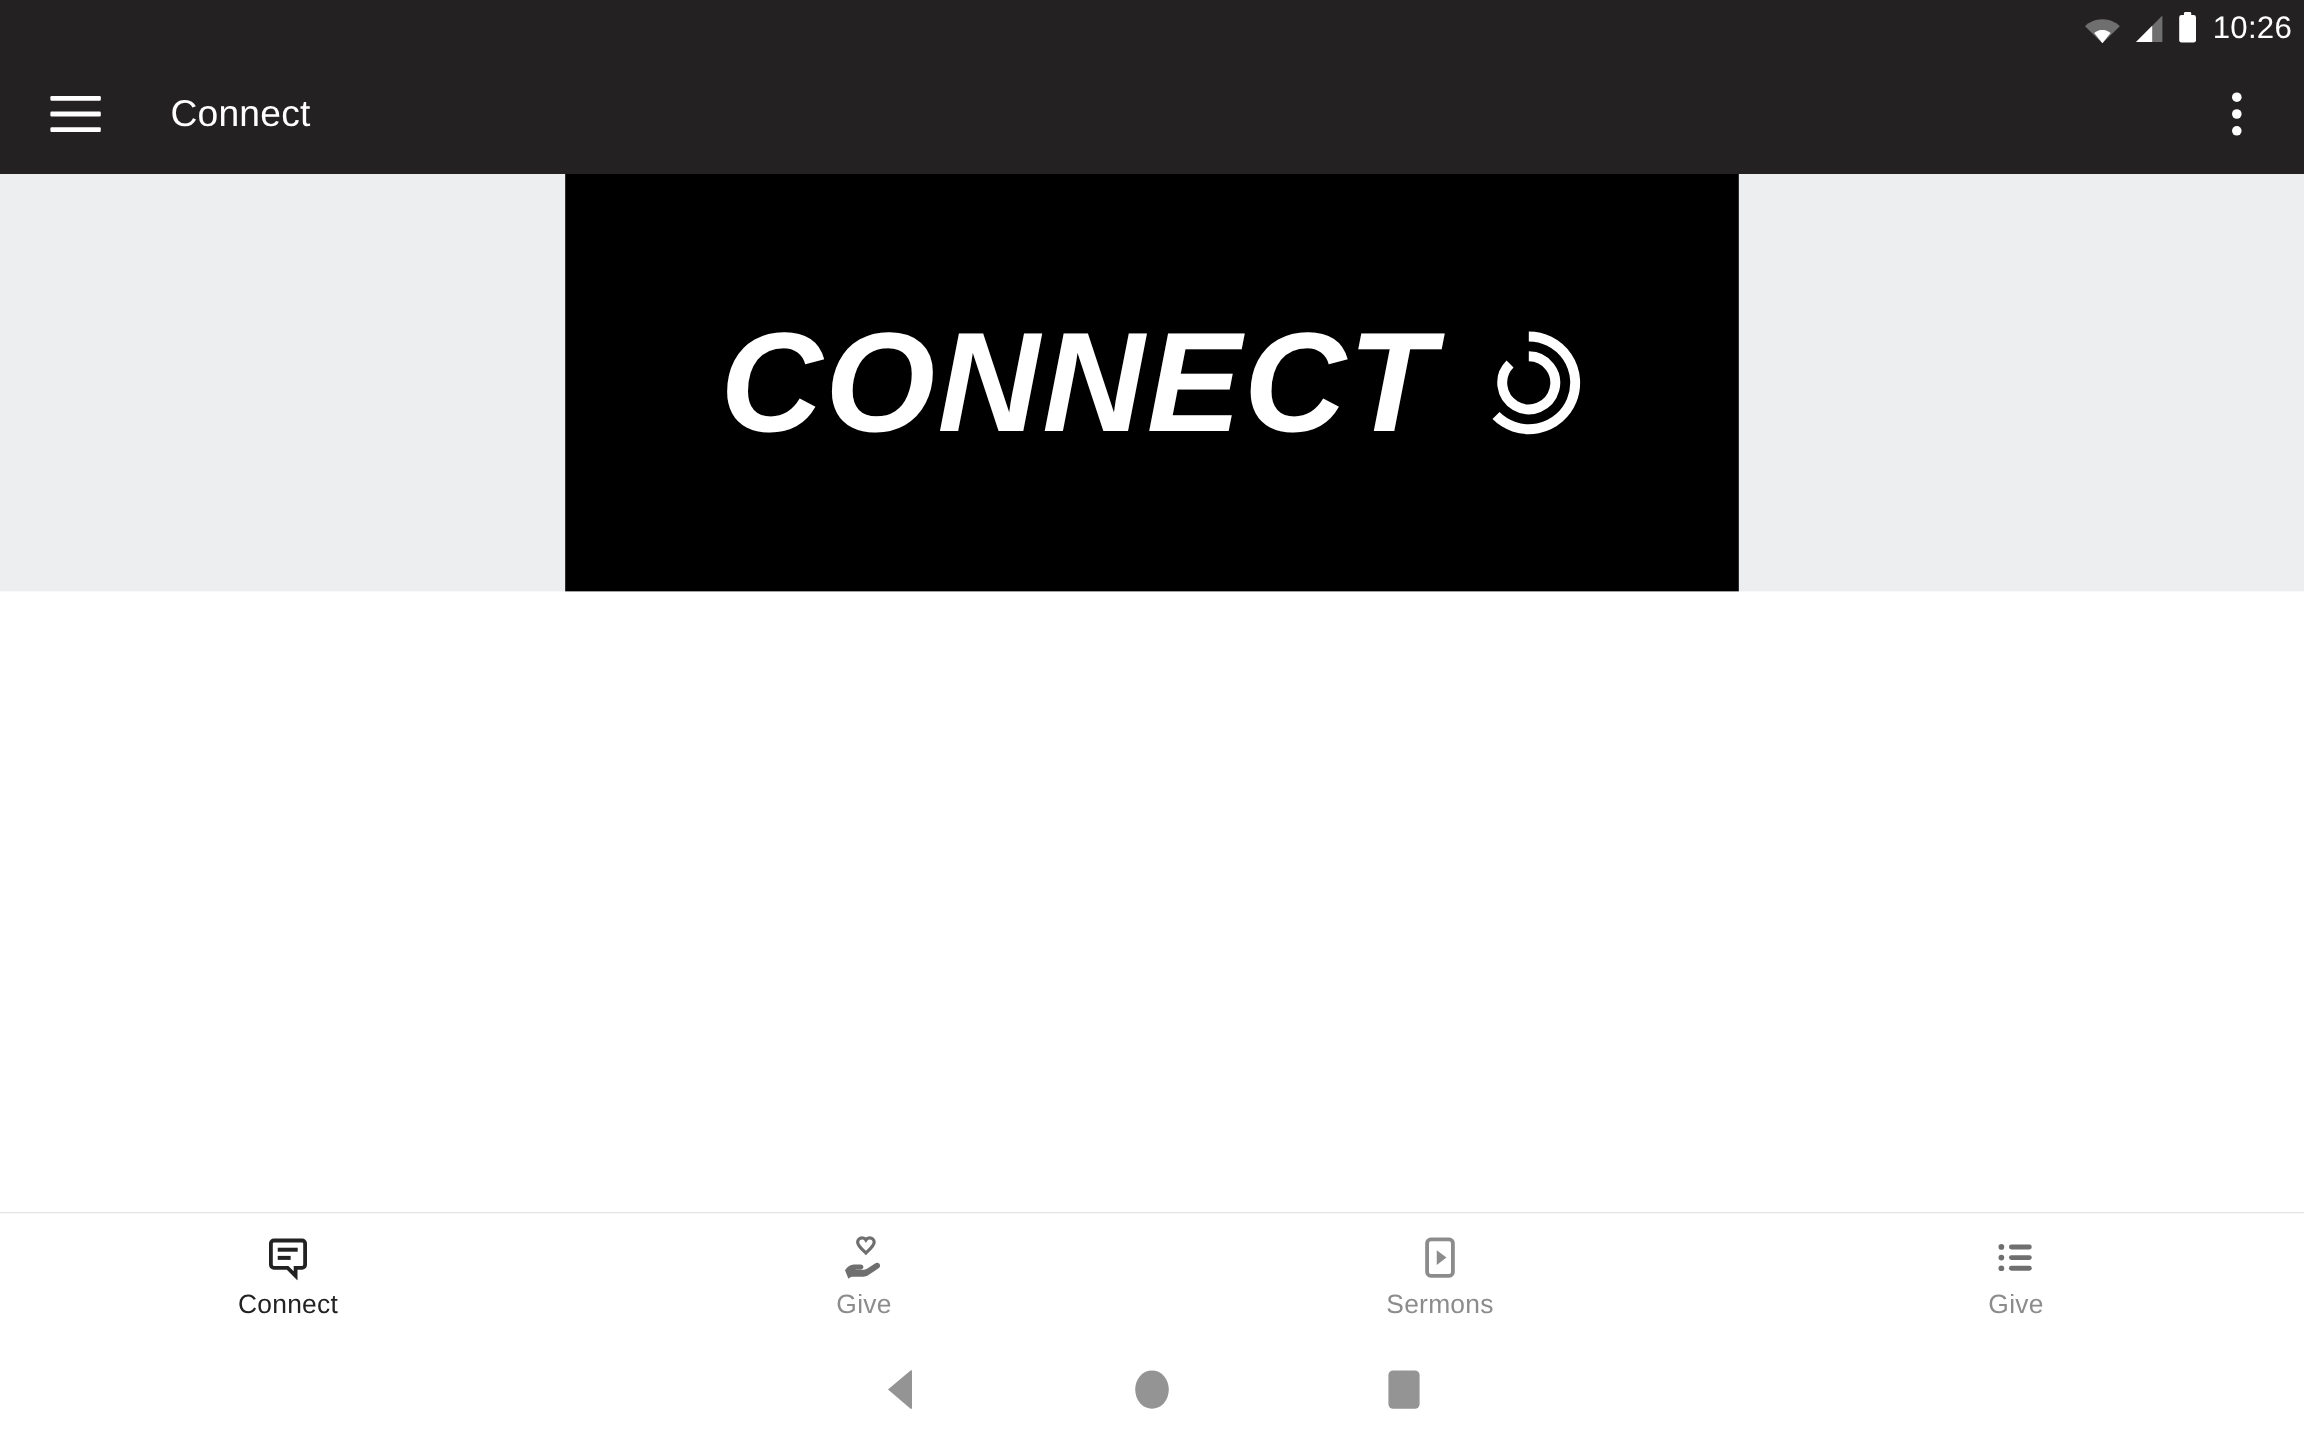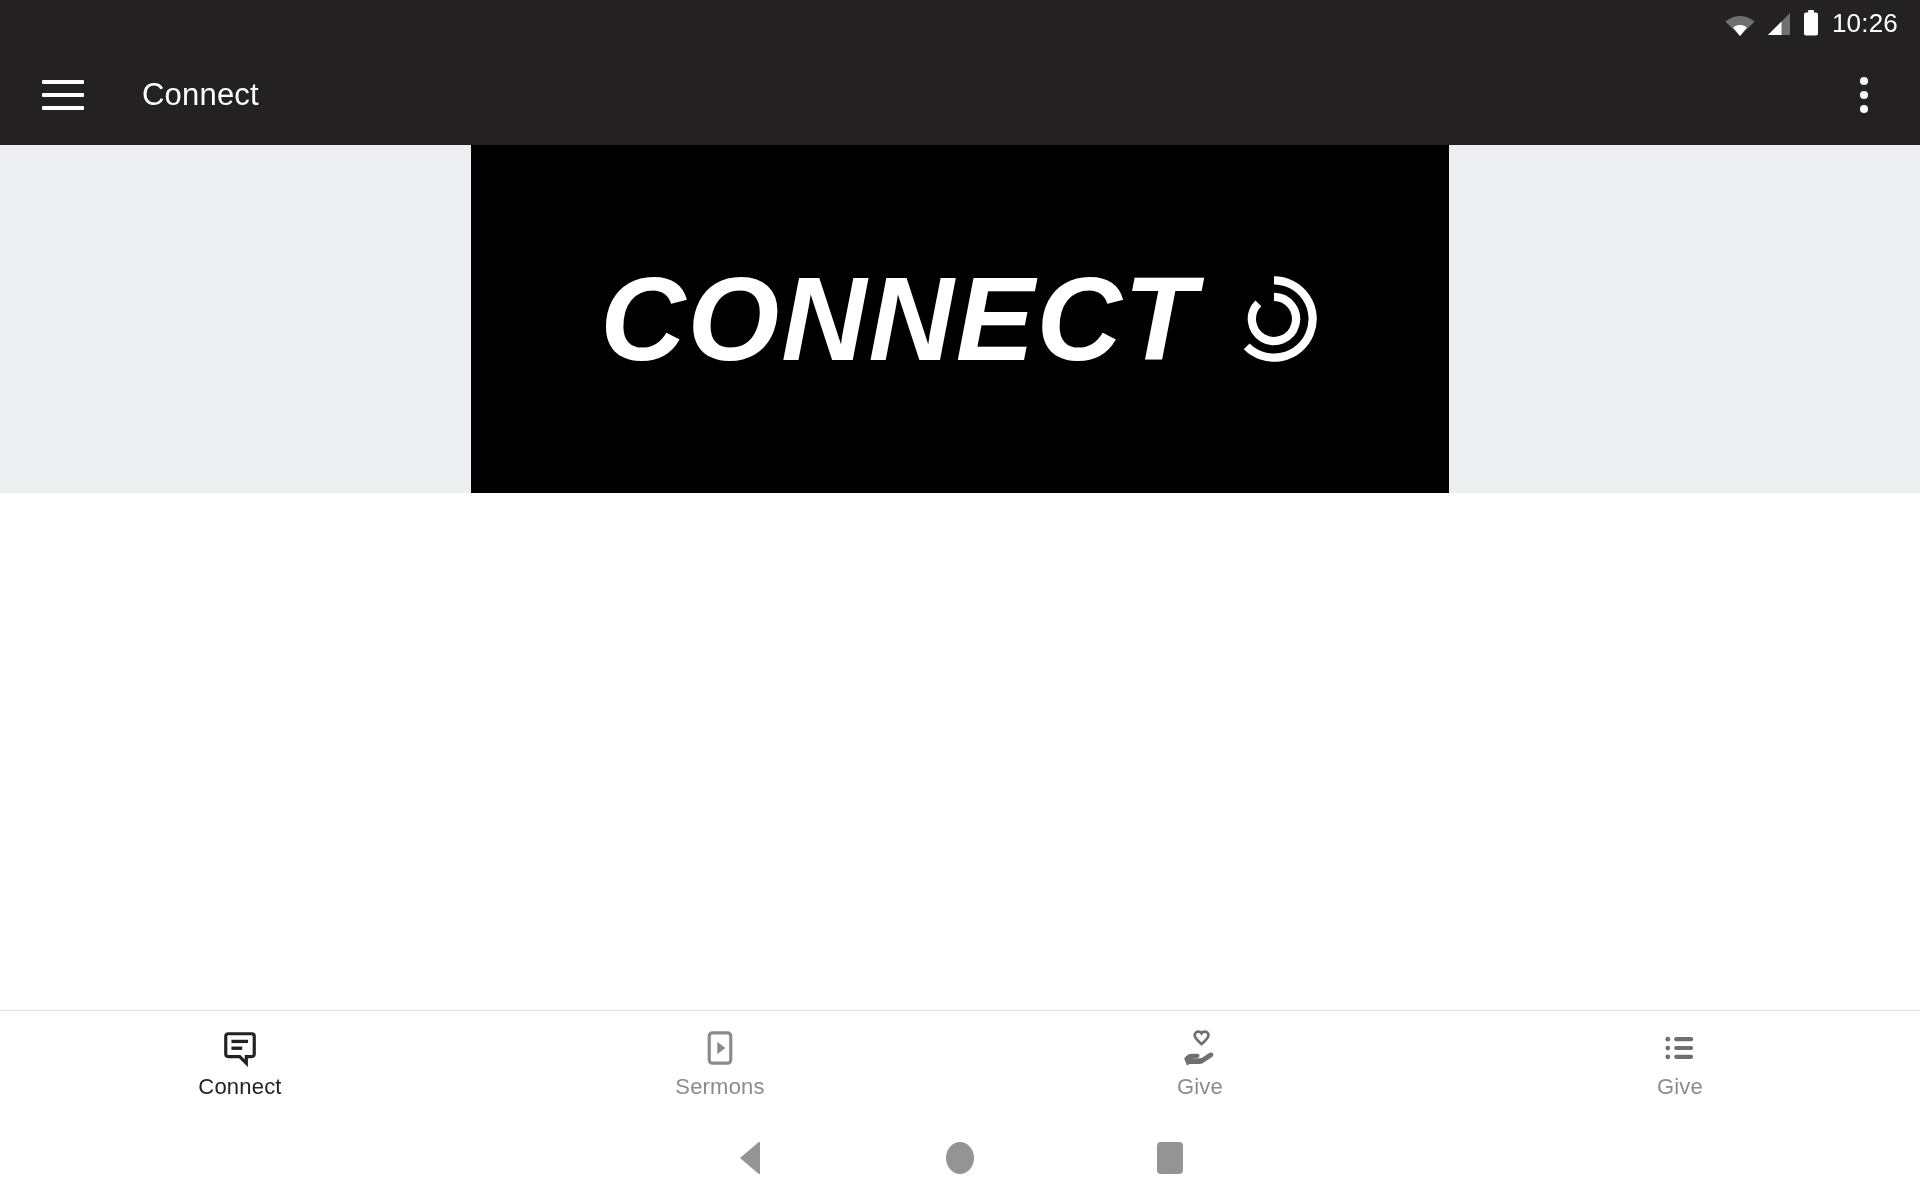"10:26" .statusbar { padding-right: 22px -> 10px }
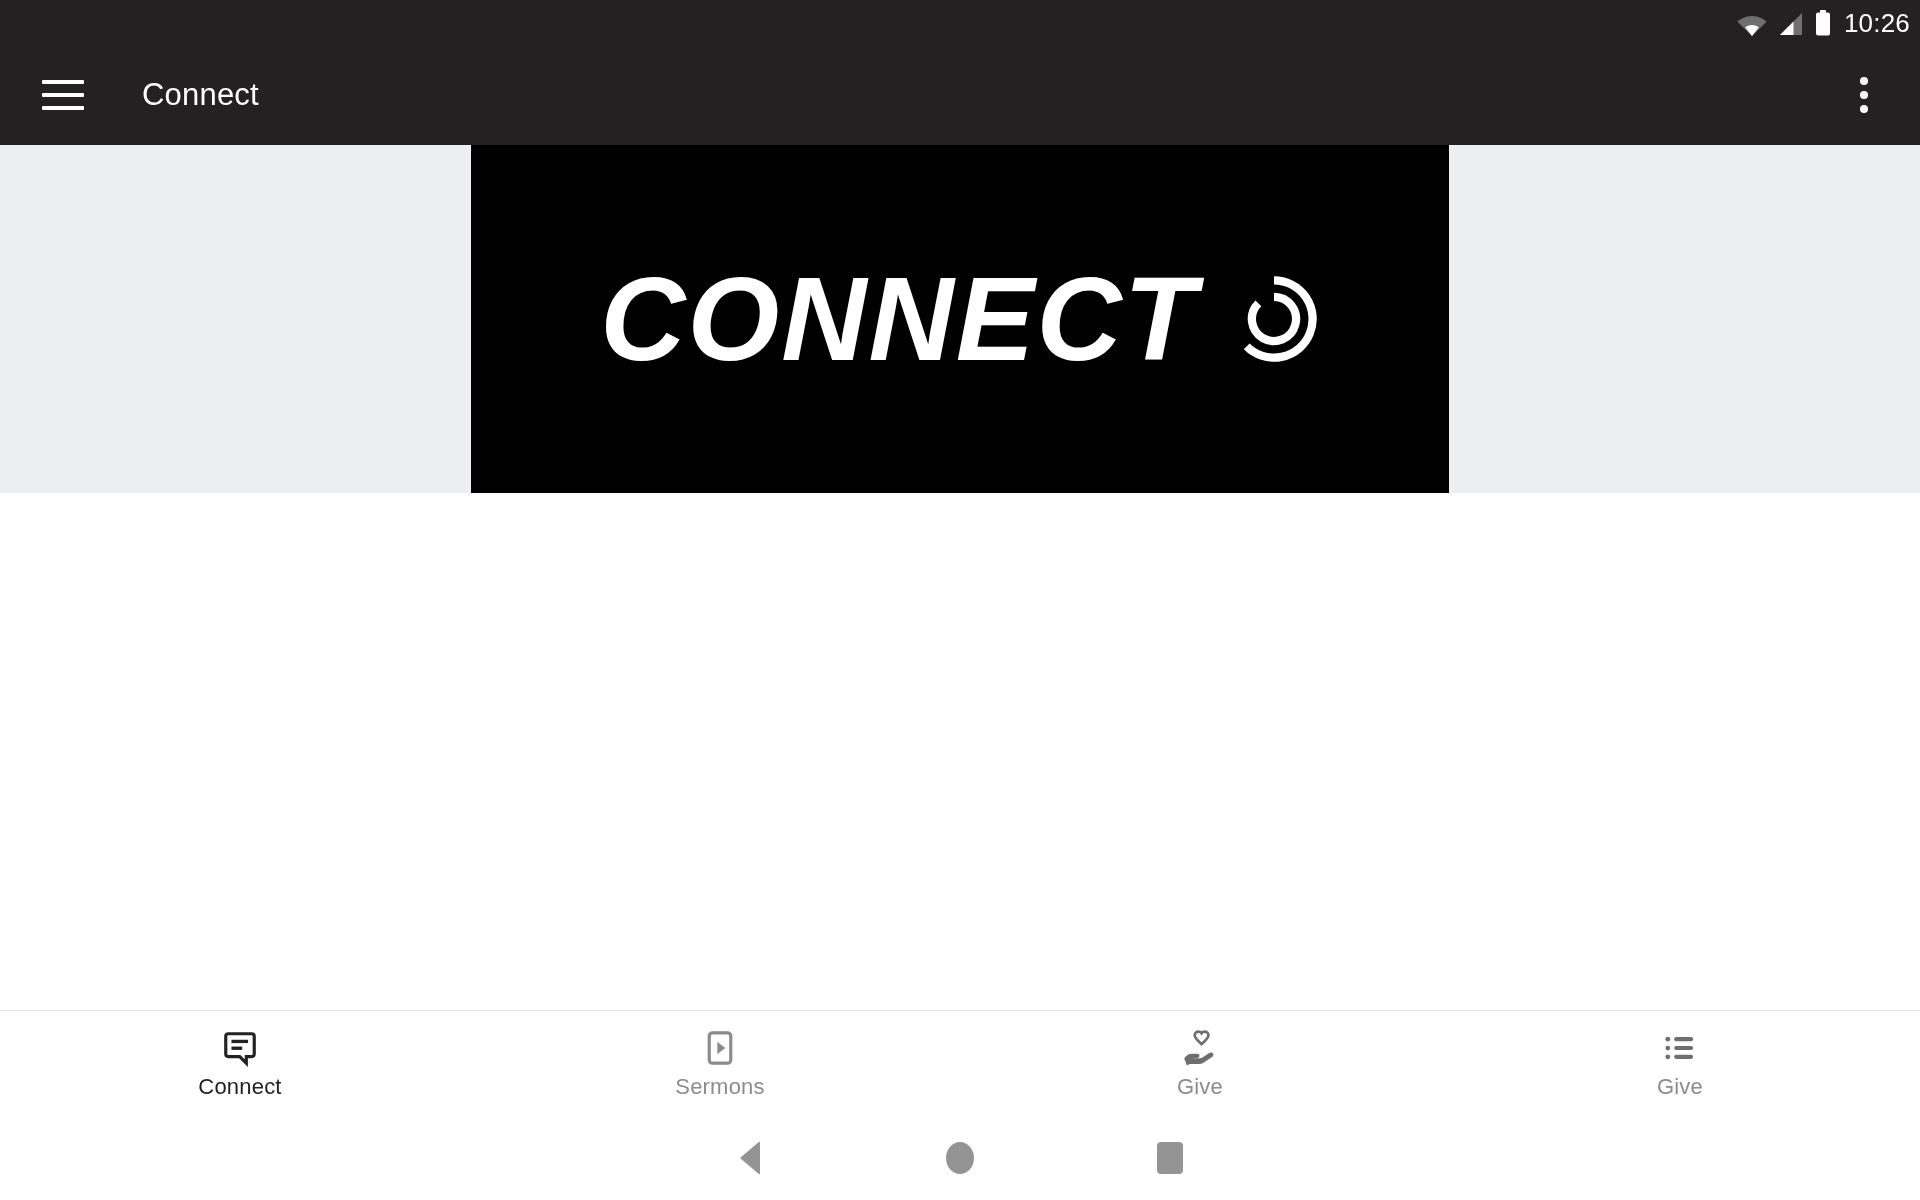"Sermons" div.tab { order: before "Give" -> after "Give" }
